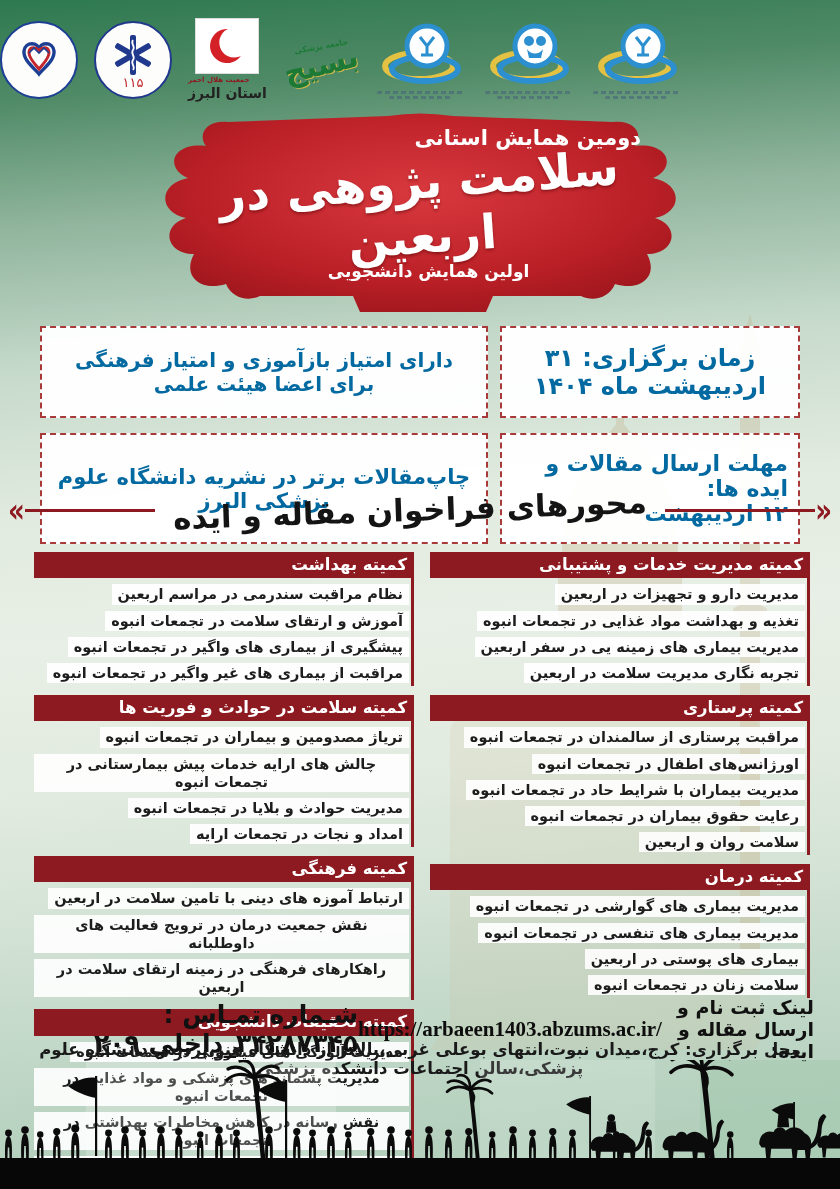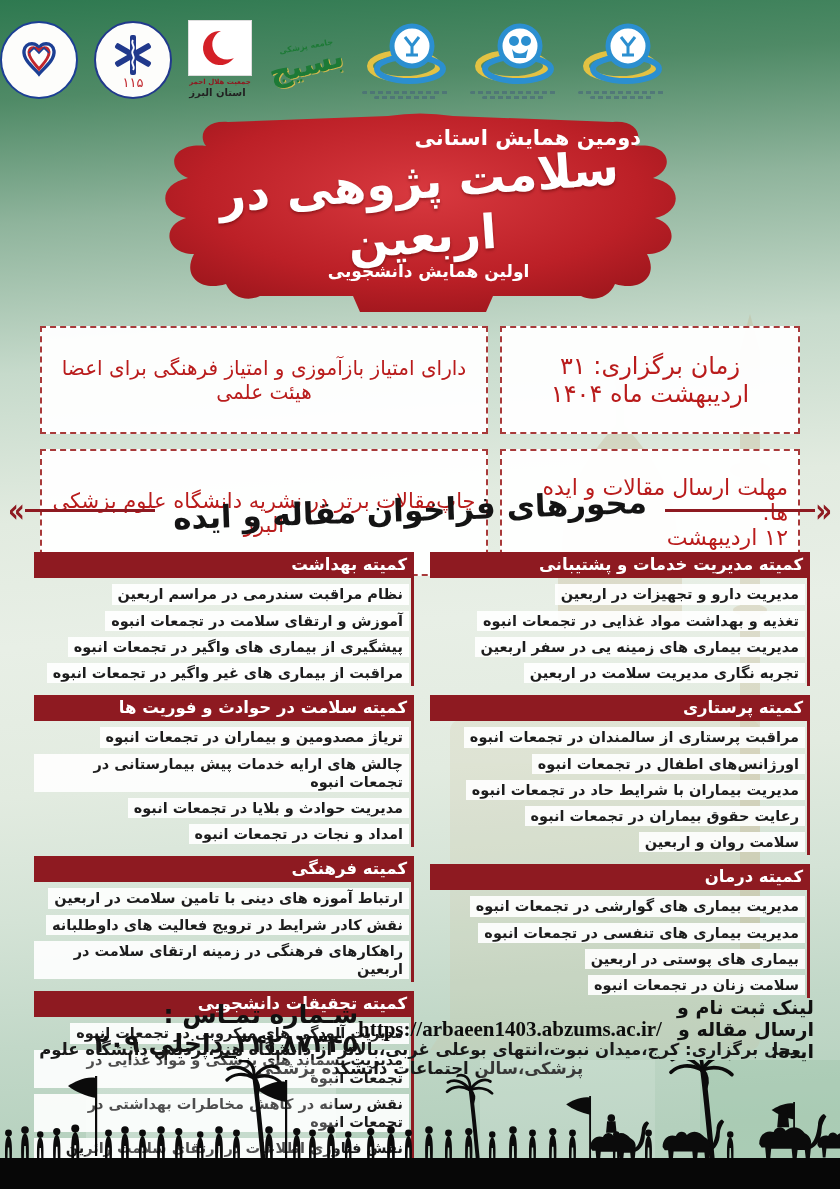"استان البرز" .cap-black { font-size: 10px -> 14px }
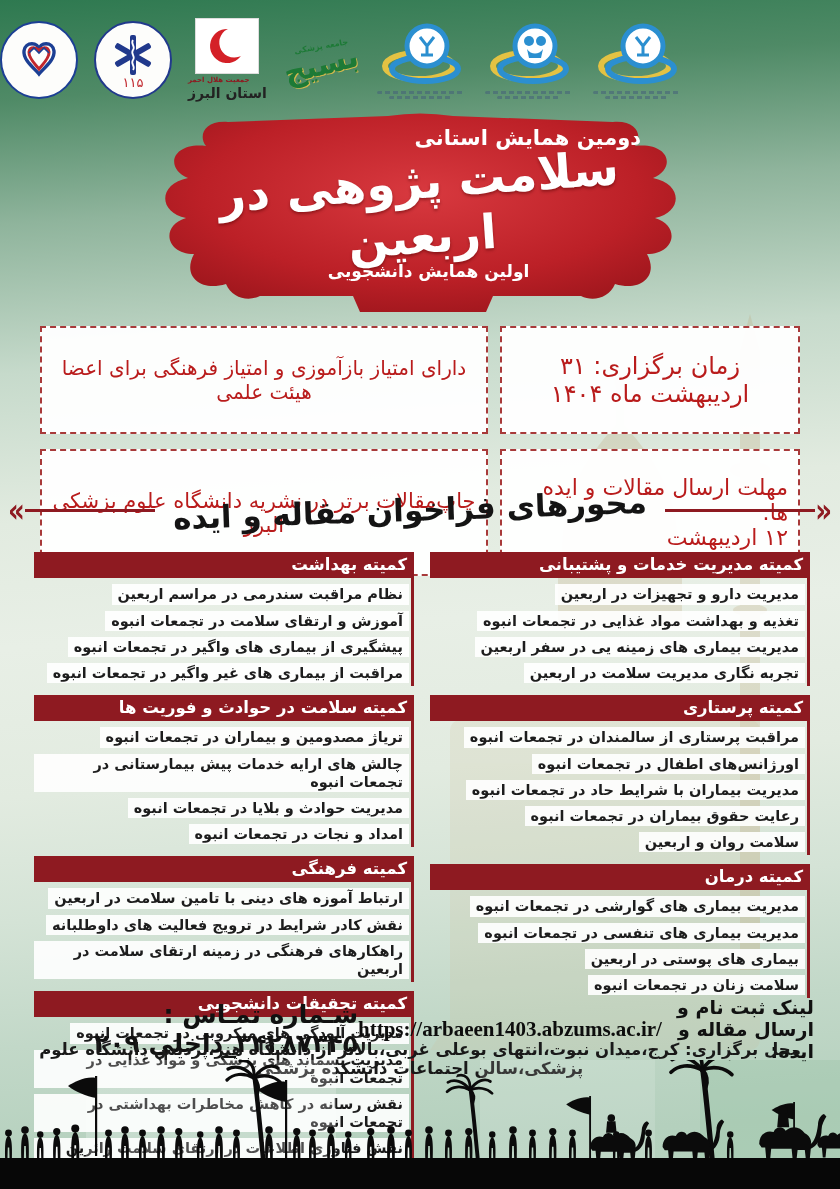"دارای امتیاز بازآموزی و امتیاز" .info-box { color: #b91c1c -> #0369a1; font-weight: normal -> bold; padding: 24px 10px -> 16px 10px }
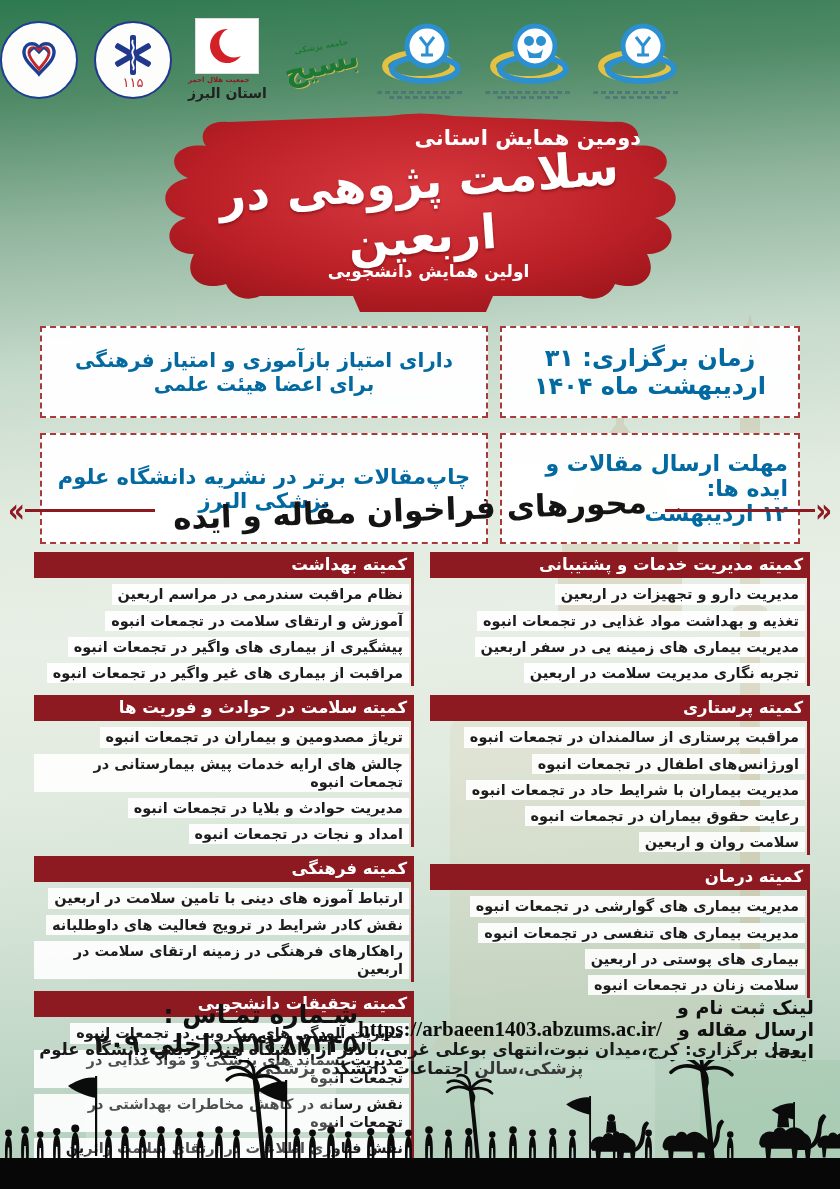"نظام مراقبت سندرمی در مراسم" .committee-item { text-align: none -> center }
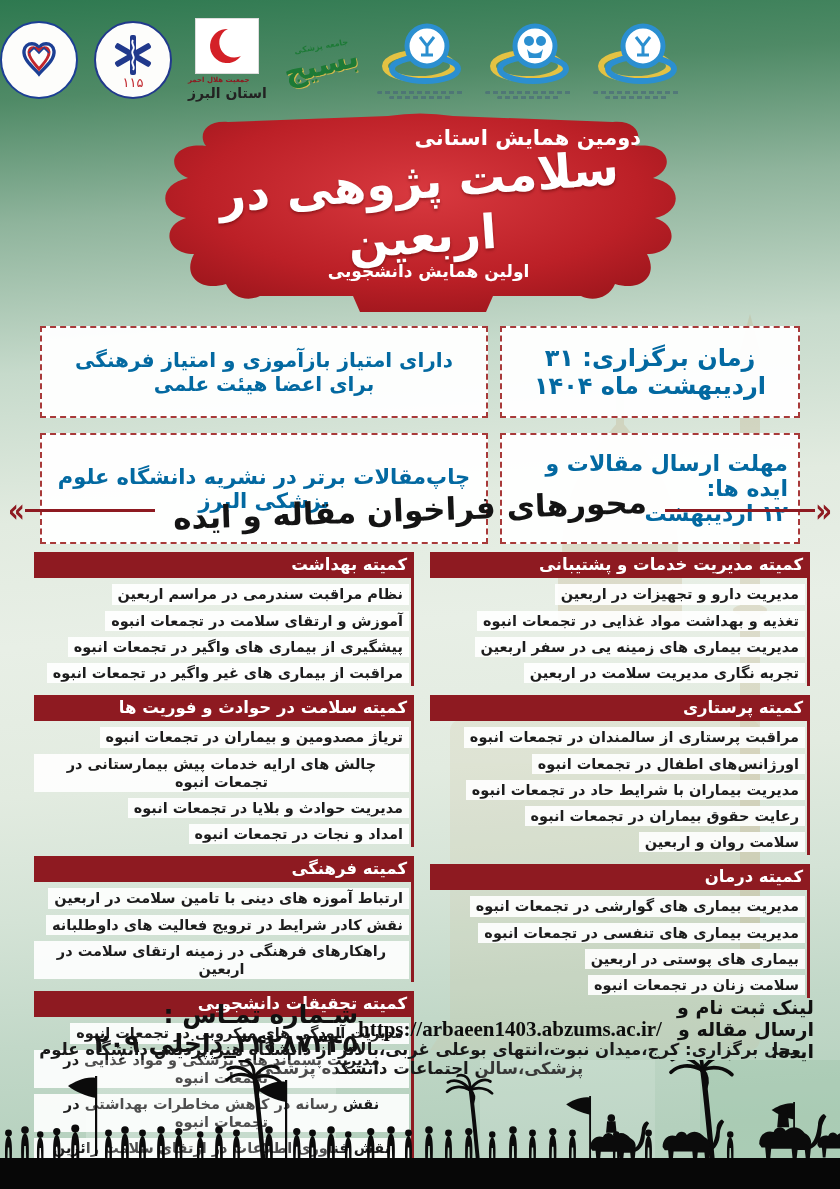"امداد و نجات در تجمعات" div.committee-item { text: انبوه -> ارایه }
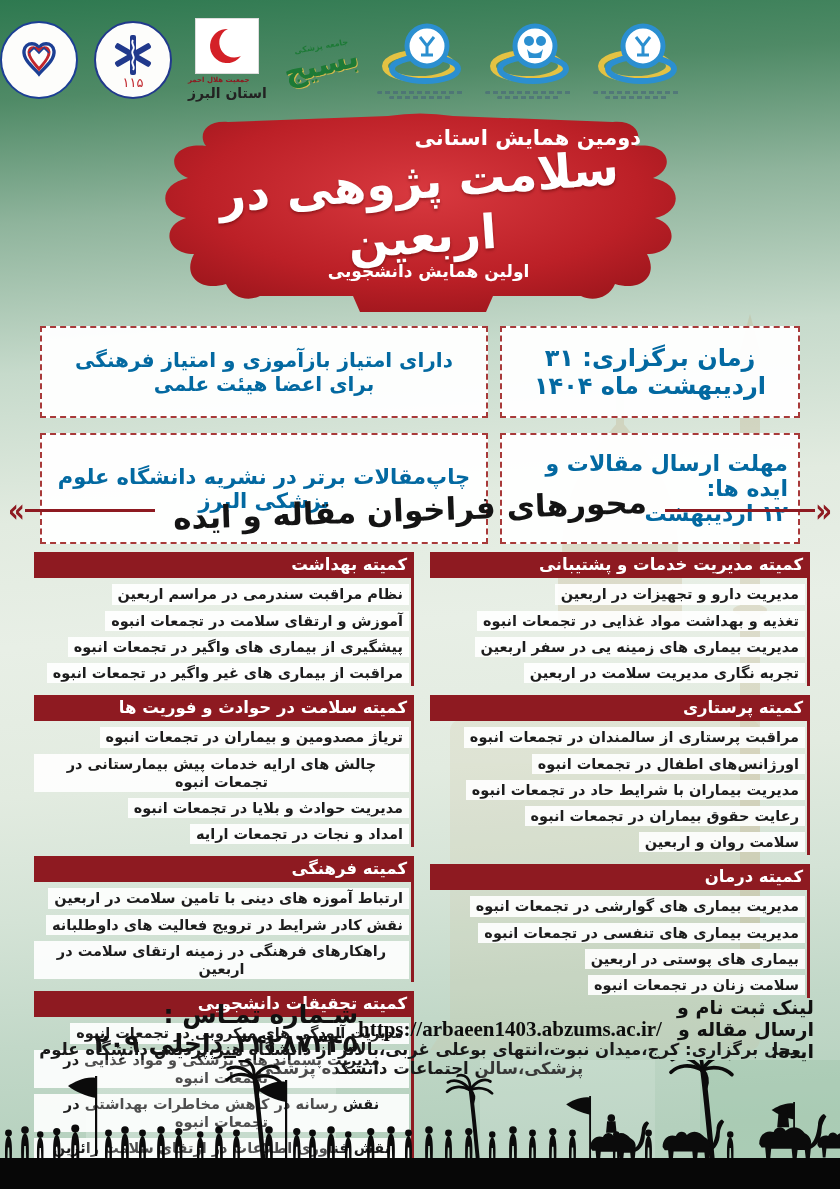"نقش کادر شرایط در ترویج" div.committee-item { text: کادر شرایط -> جمعیت درمان }
